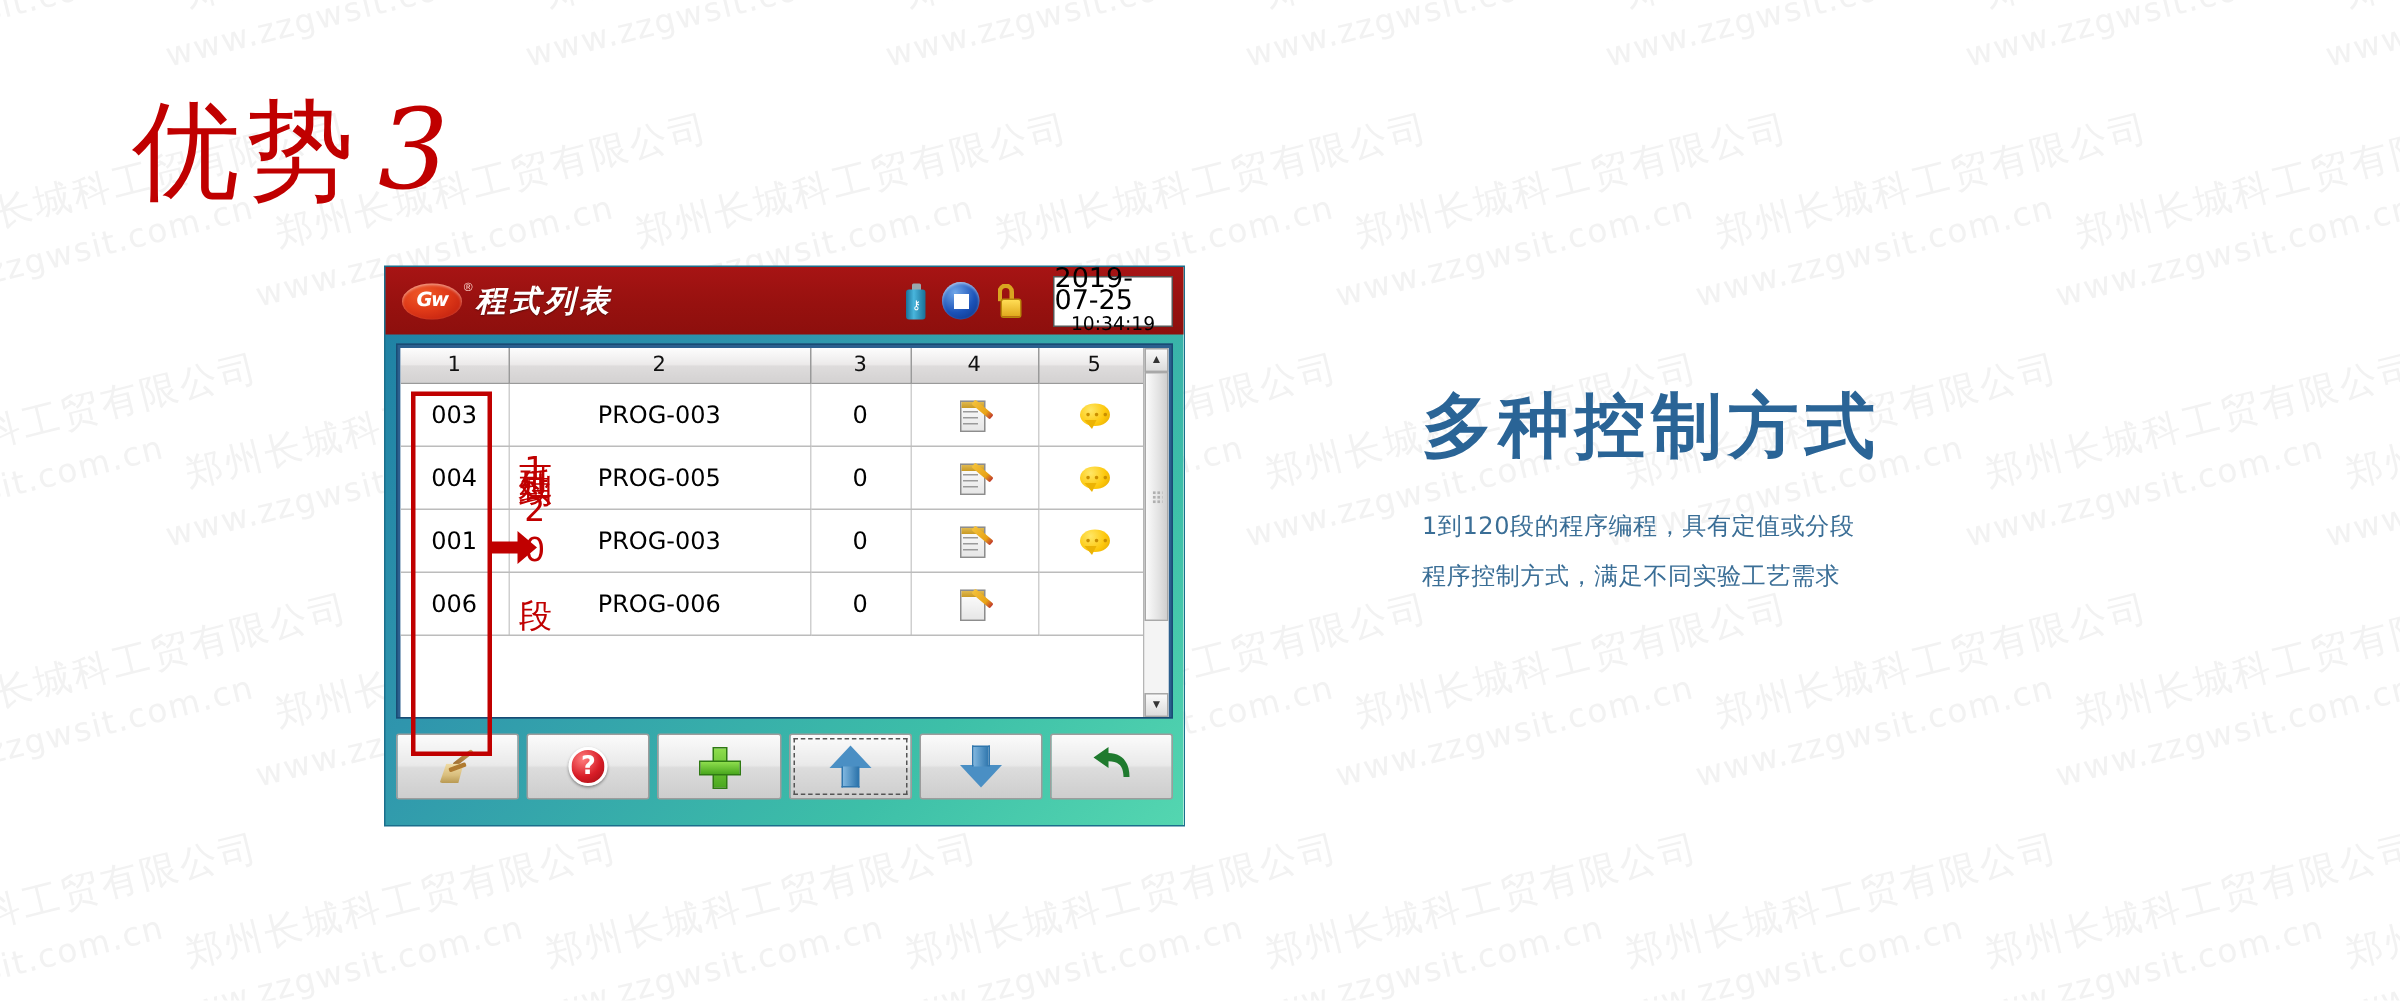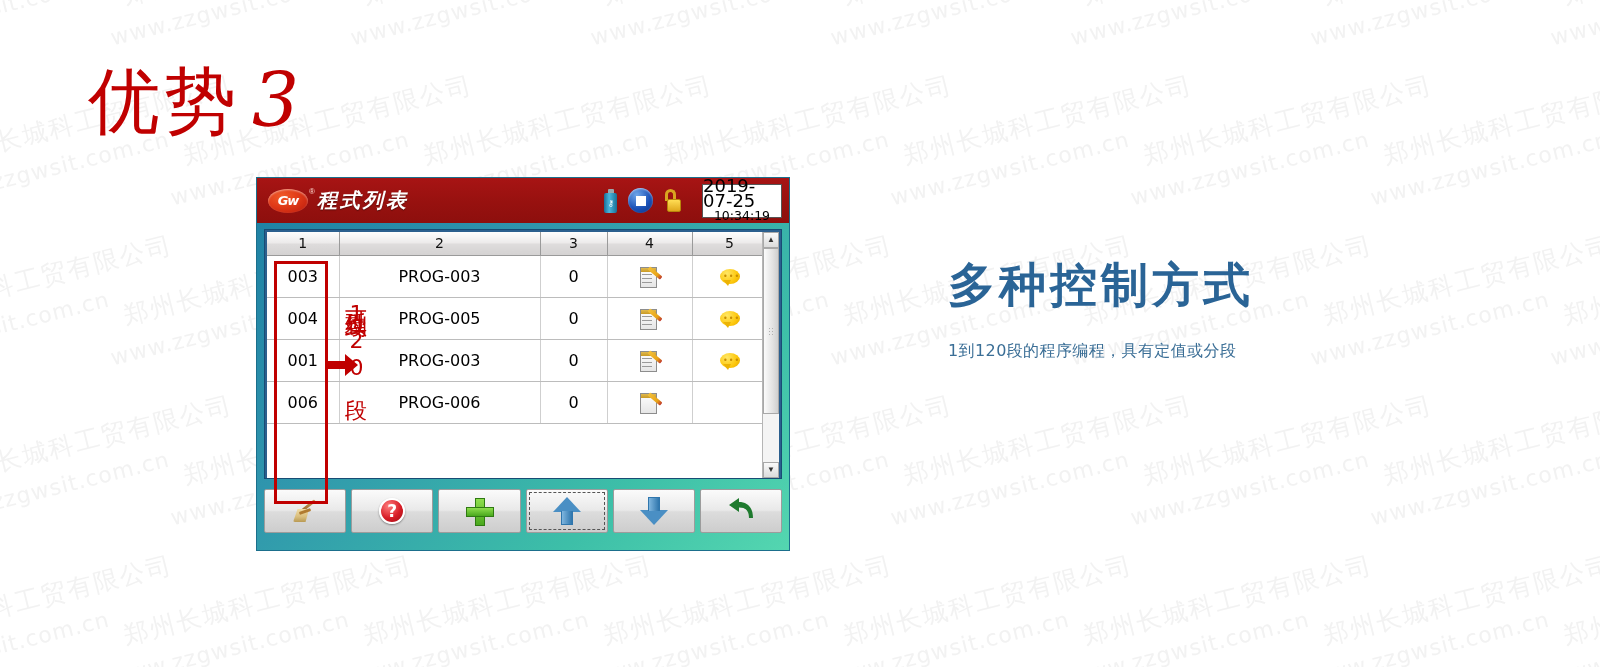"程序控制方式，满足不同实验工艺需求" div { html: none -> <div>程序控制方式，满足不同实验工艺需求</div> }
